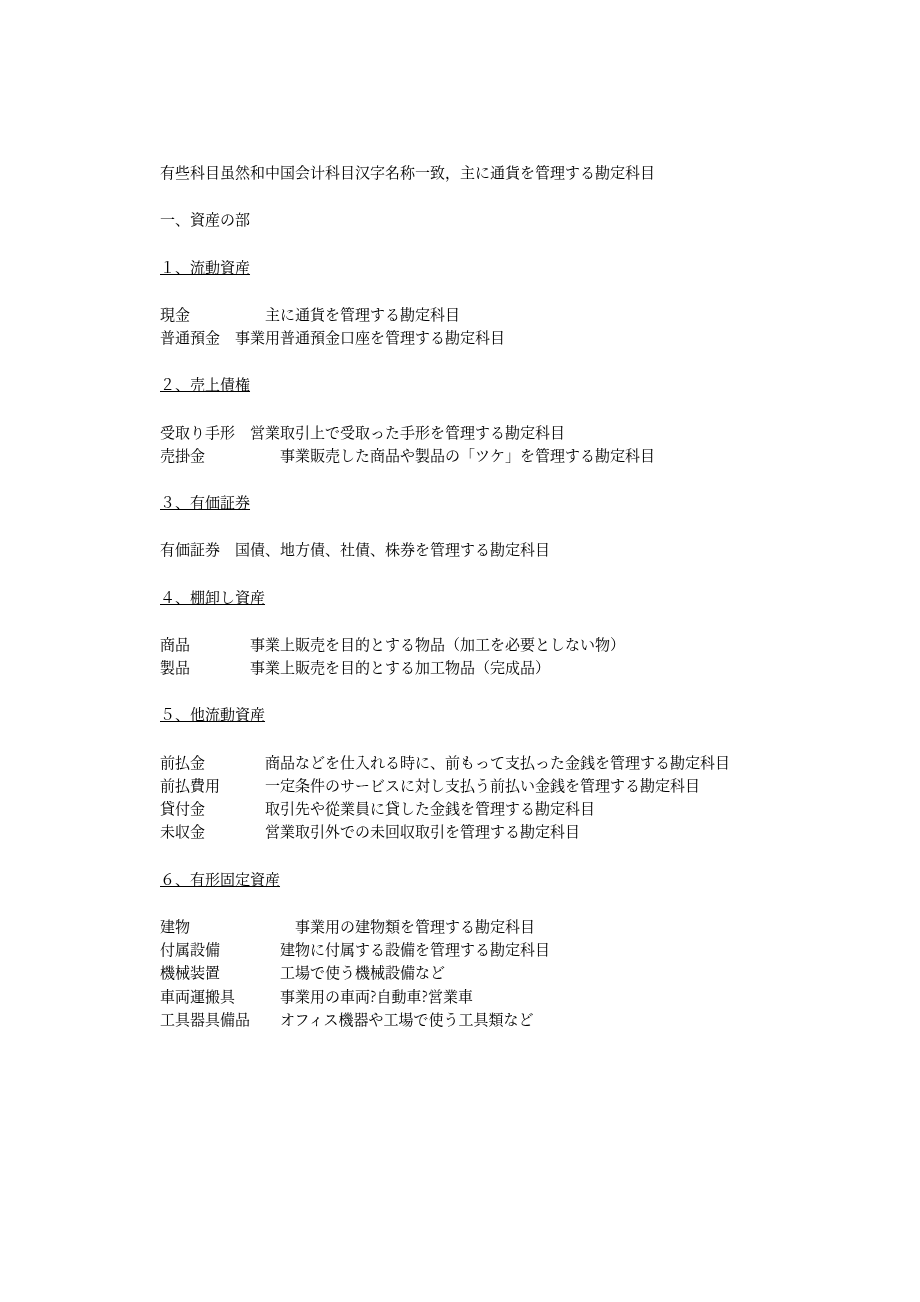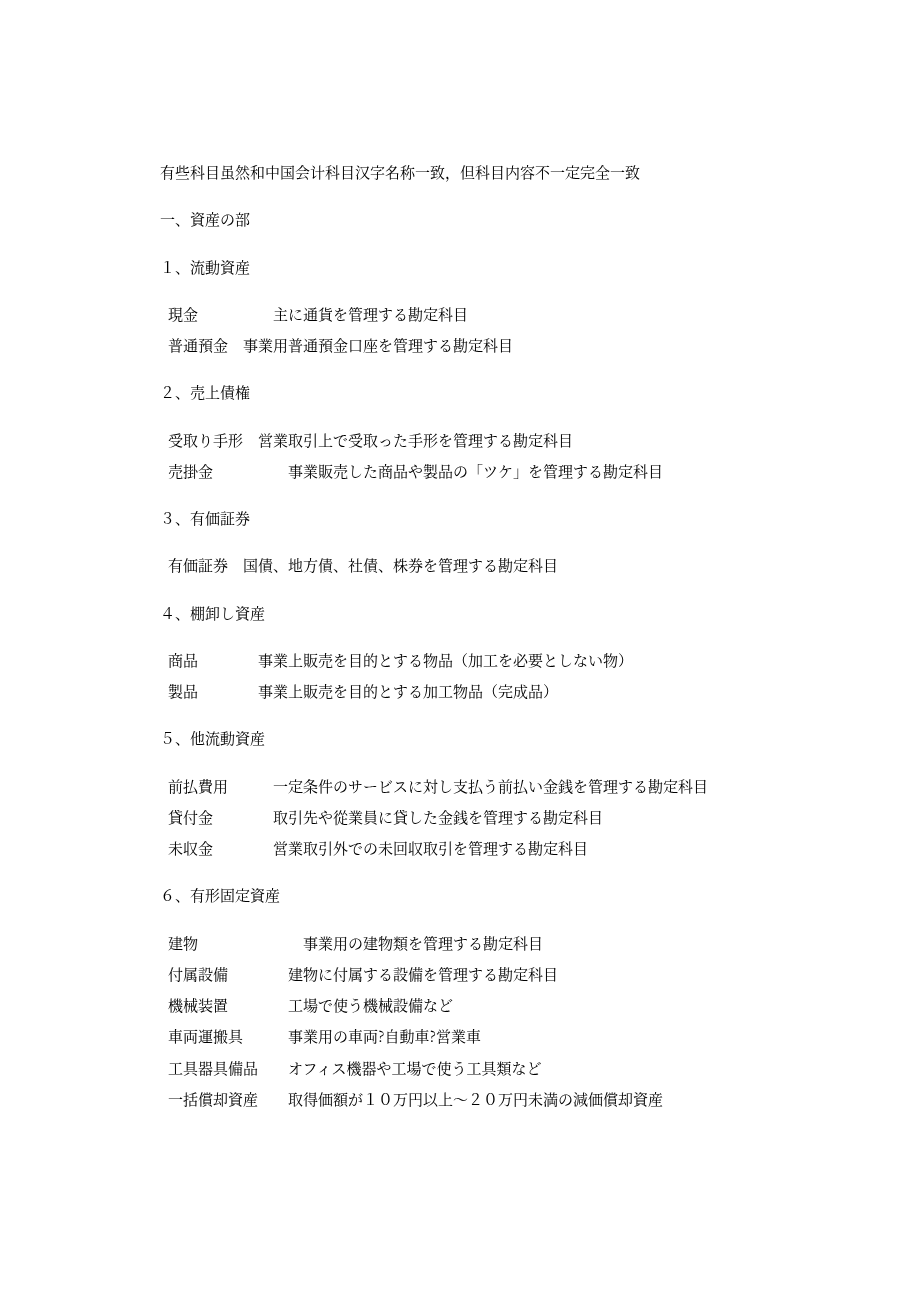"有些科目虽然和中国会计科目汉字名称一致，但科目内容不一定完全一致" span.line { text: 但科目内容不一定完全一致 -> 主に通貨を管理する勘定科目 }
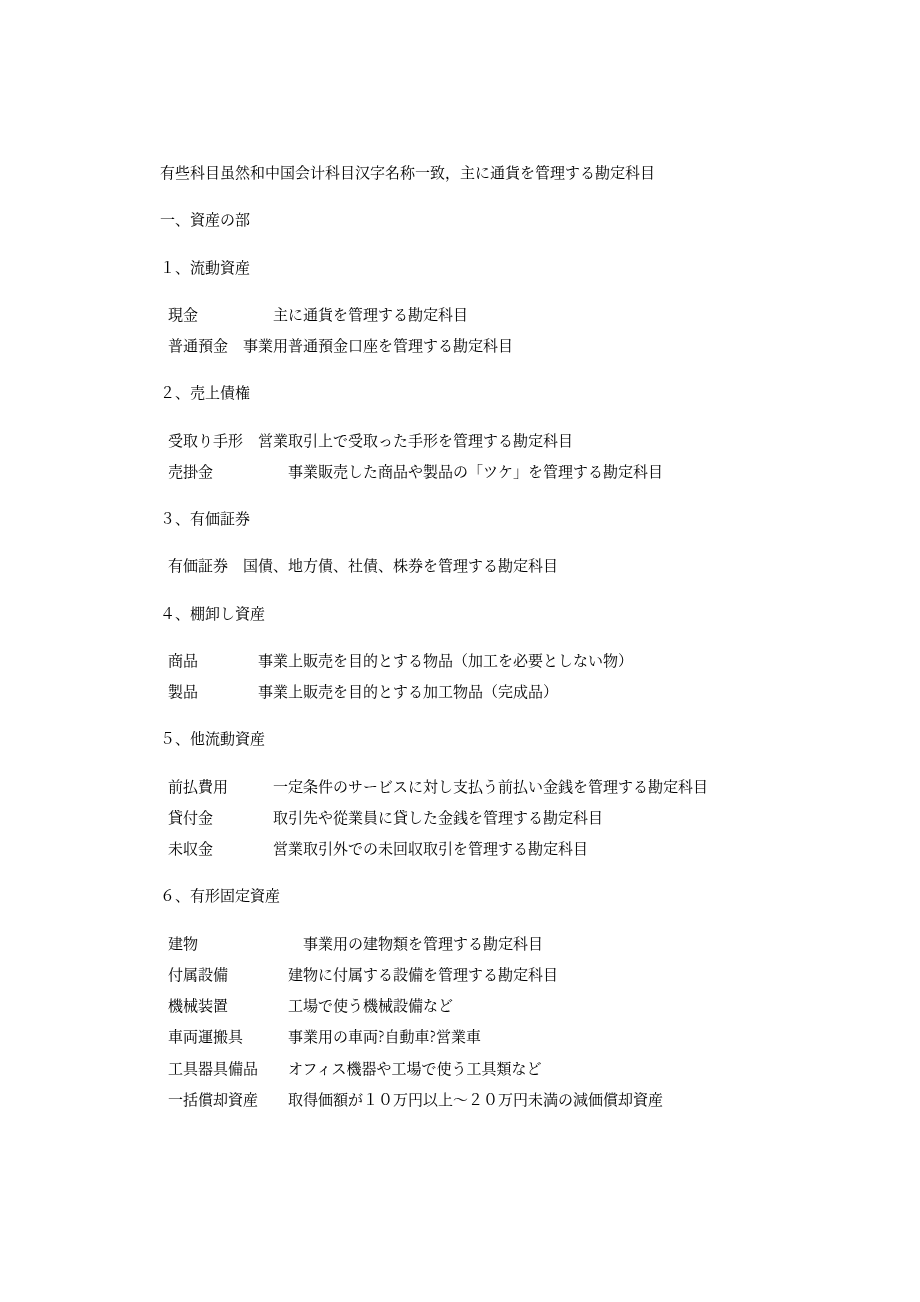"１、流動資産" .subheading { text-decoration: none -> underline }
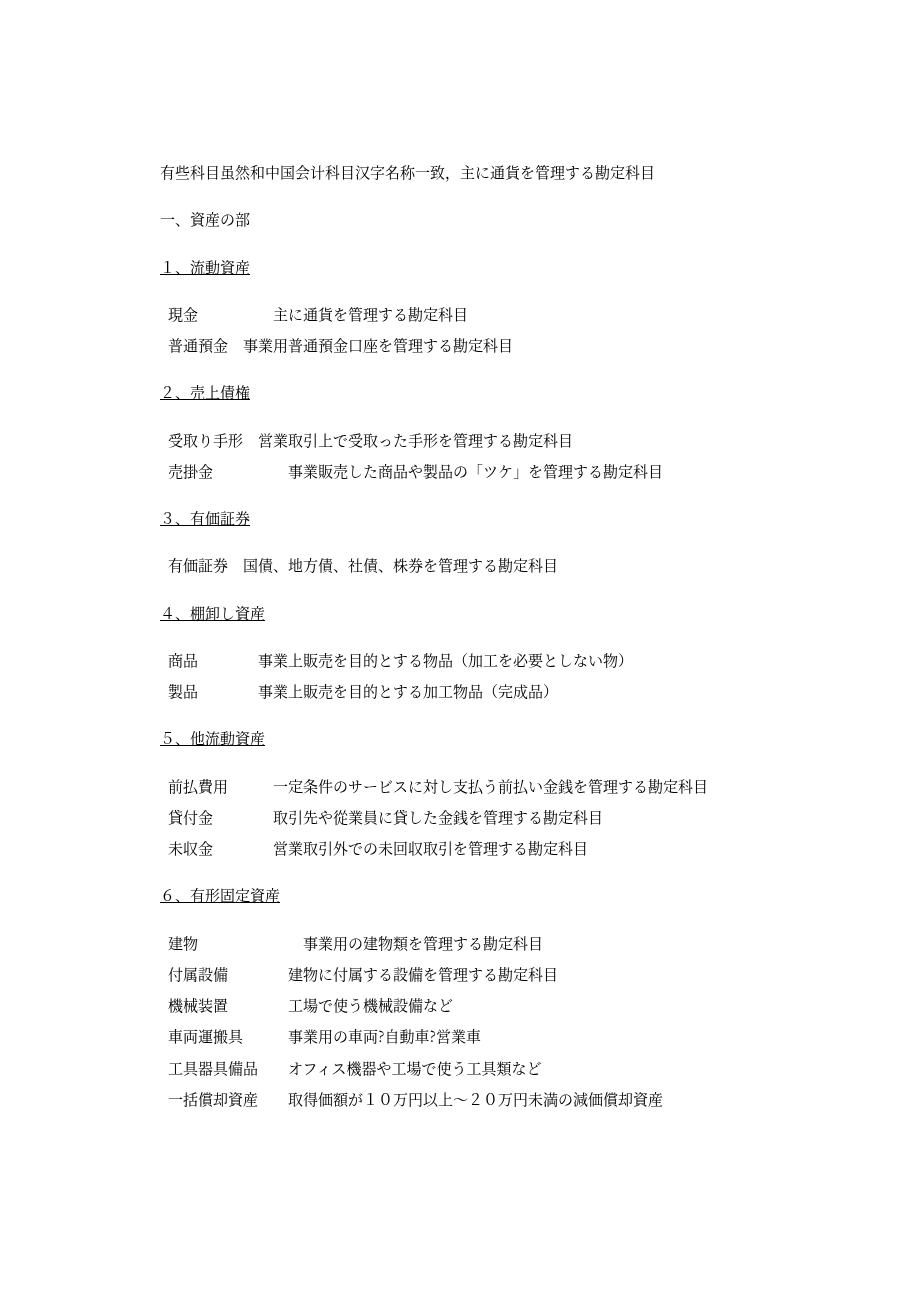"現金 主に通貨を管理する勘定科目" .rows .line { margin: 8px -> 0 }
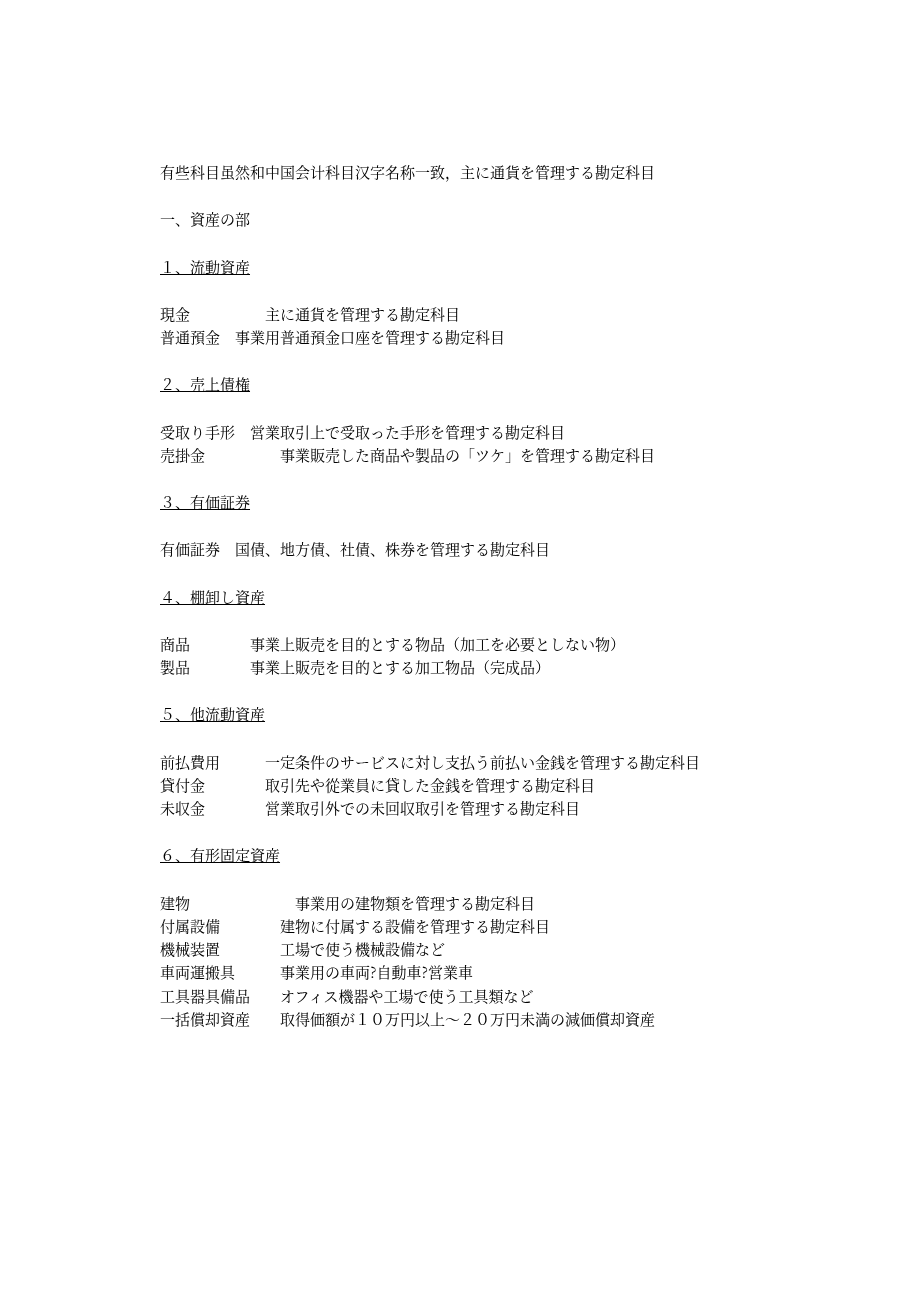"前払金 商品などを仕入れる時に、前もって支払った金銭を管理する勘定科目" div.line { html: none -> <div><span>前払金</span><span> </span><span>商品などを仕入れる時に、前もって支払った金銭を管理する勘定科目</span></div> }
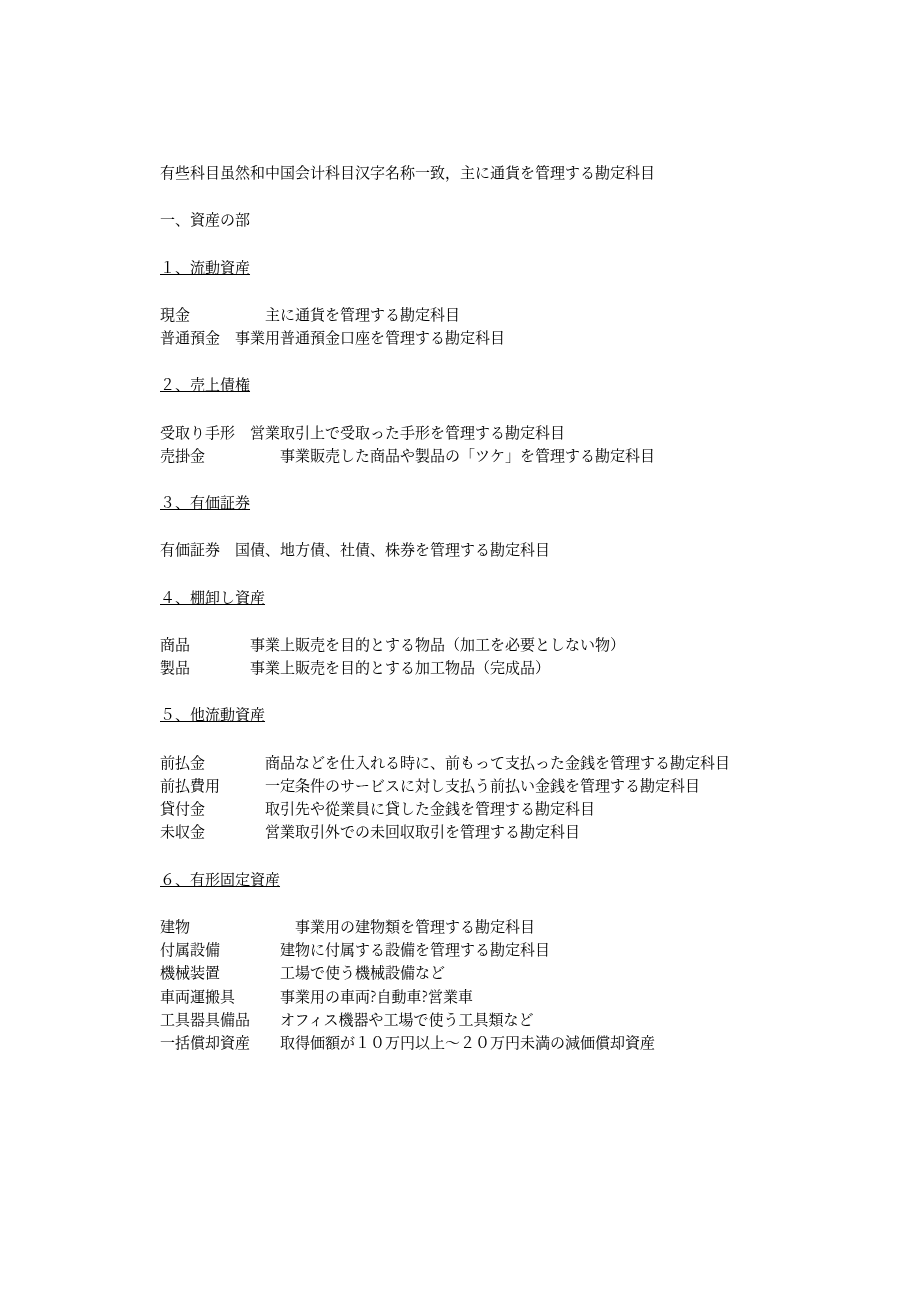"一括償却資産 取得価額が１０万円以上～２０万円未満の減価償却資産" div.line { html: <div><span>一括償却資産</span><span> </span><span>取得価額が１０万円以上～２０万円未満の減価償却資産</span></div> -> none }
